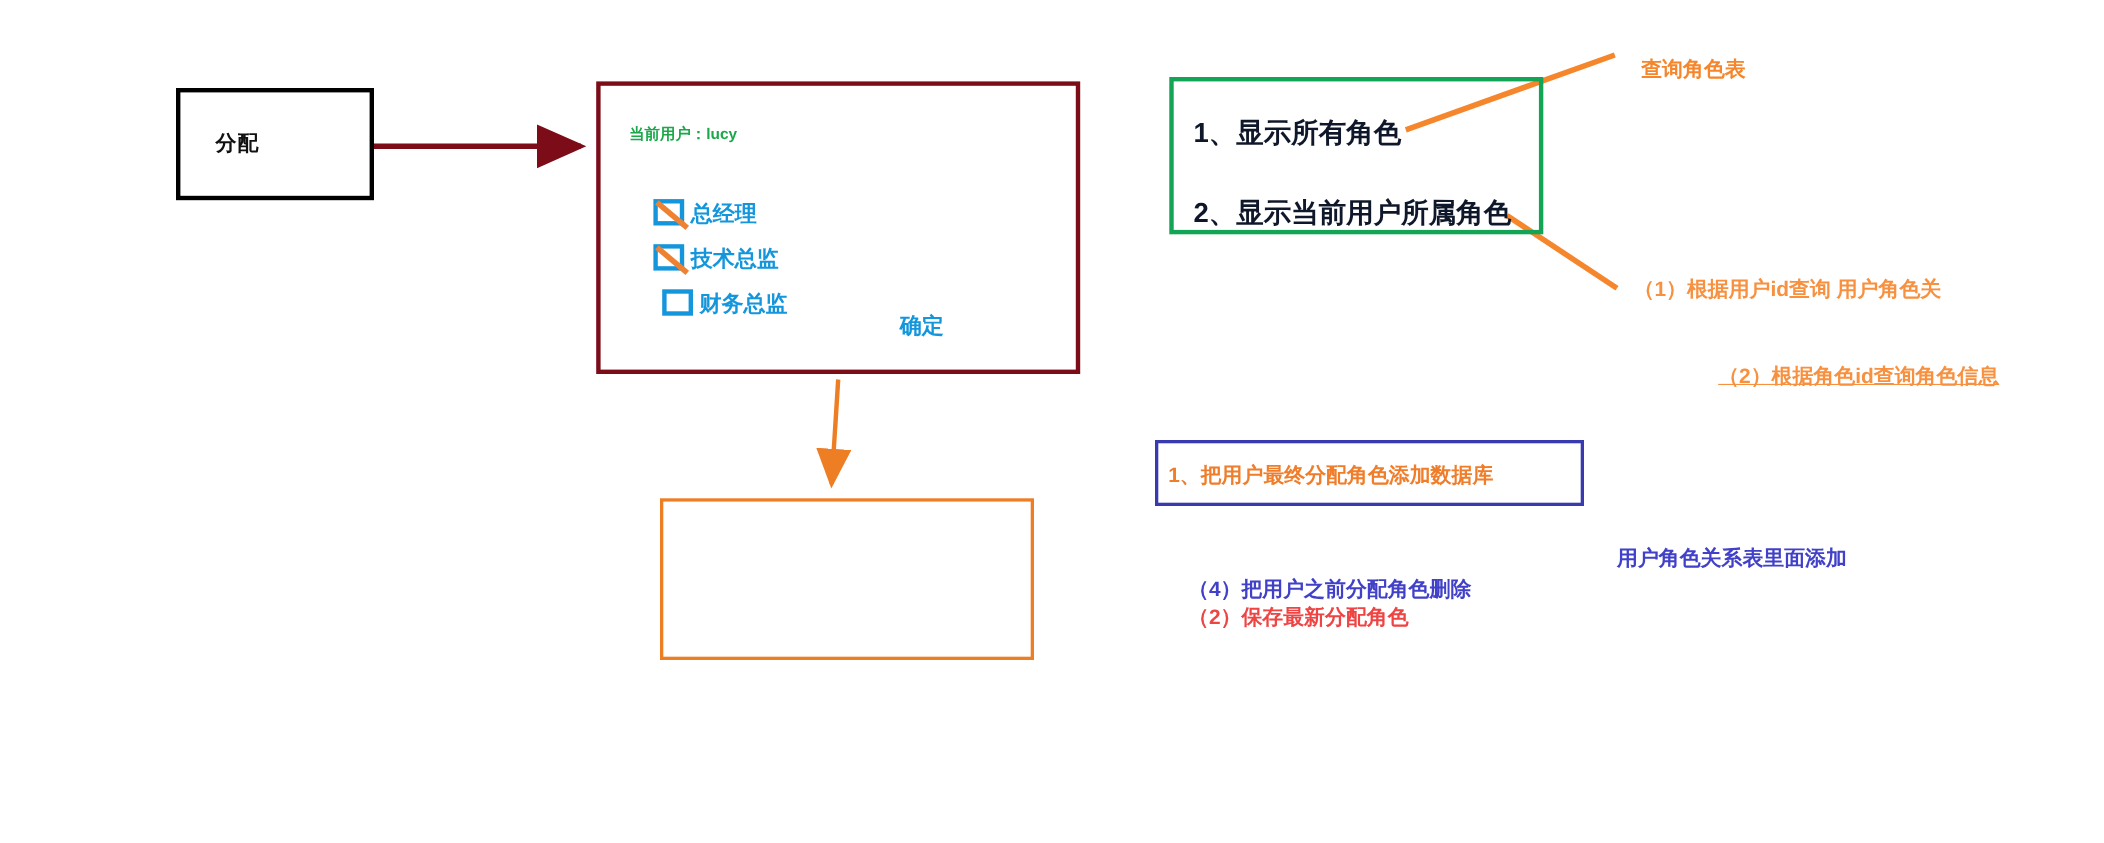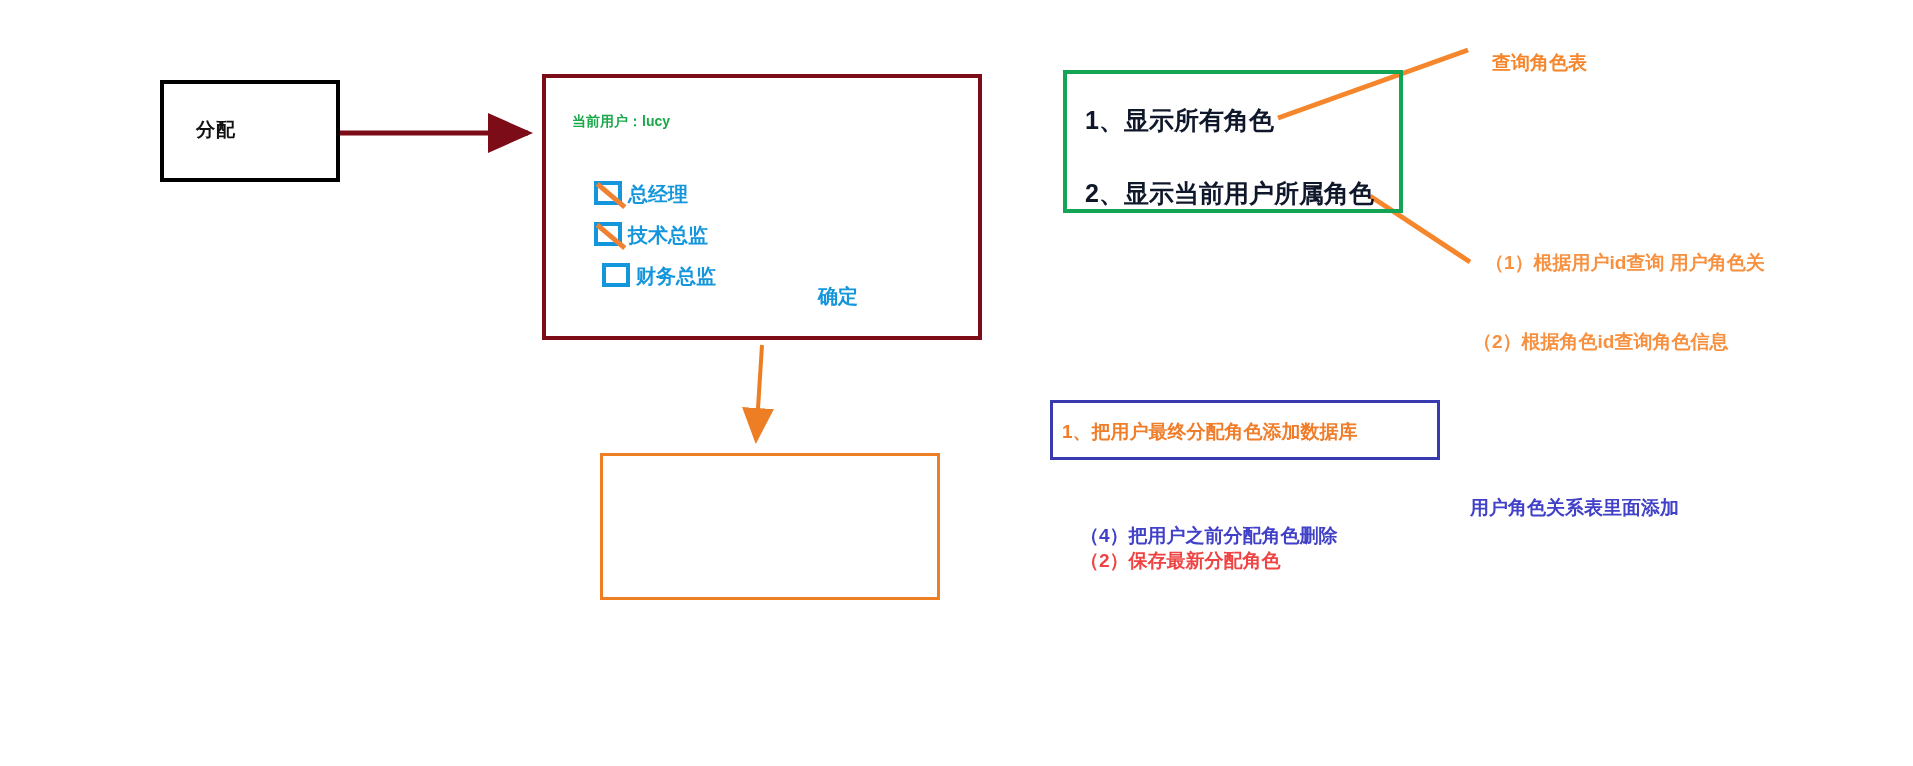"（2）根据角色id查询角色信息" .note-p2 { left: 1473px -> 1562px; text-decoration: none -> underline }
